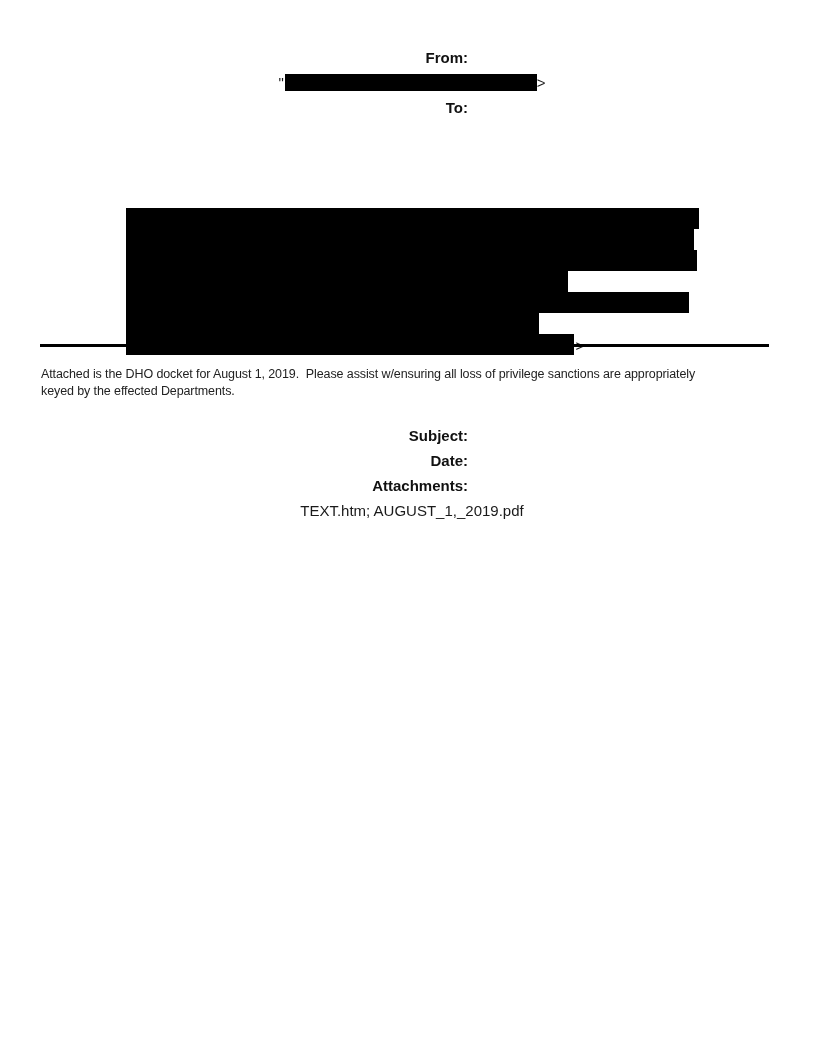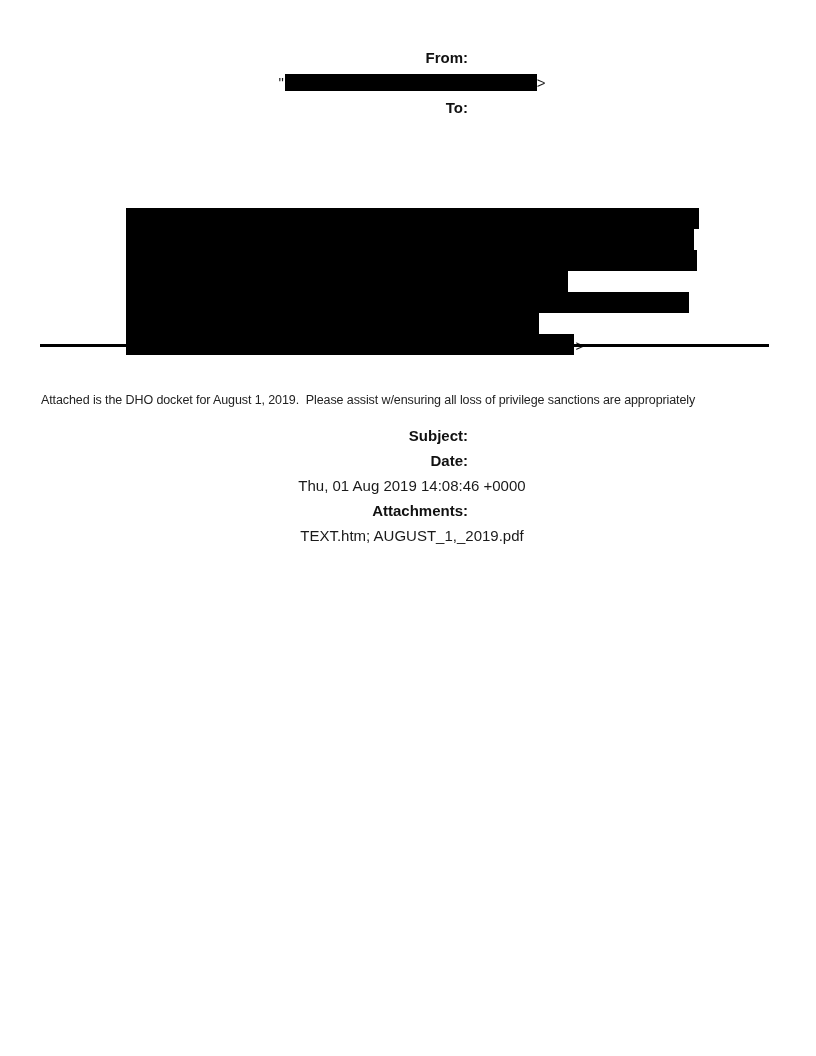"Attached is the DHO docket" .body-text { margin-top: 26px -> none }
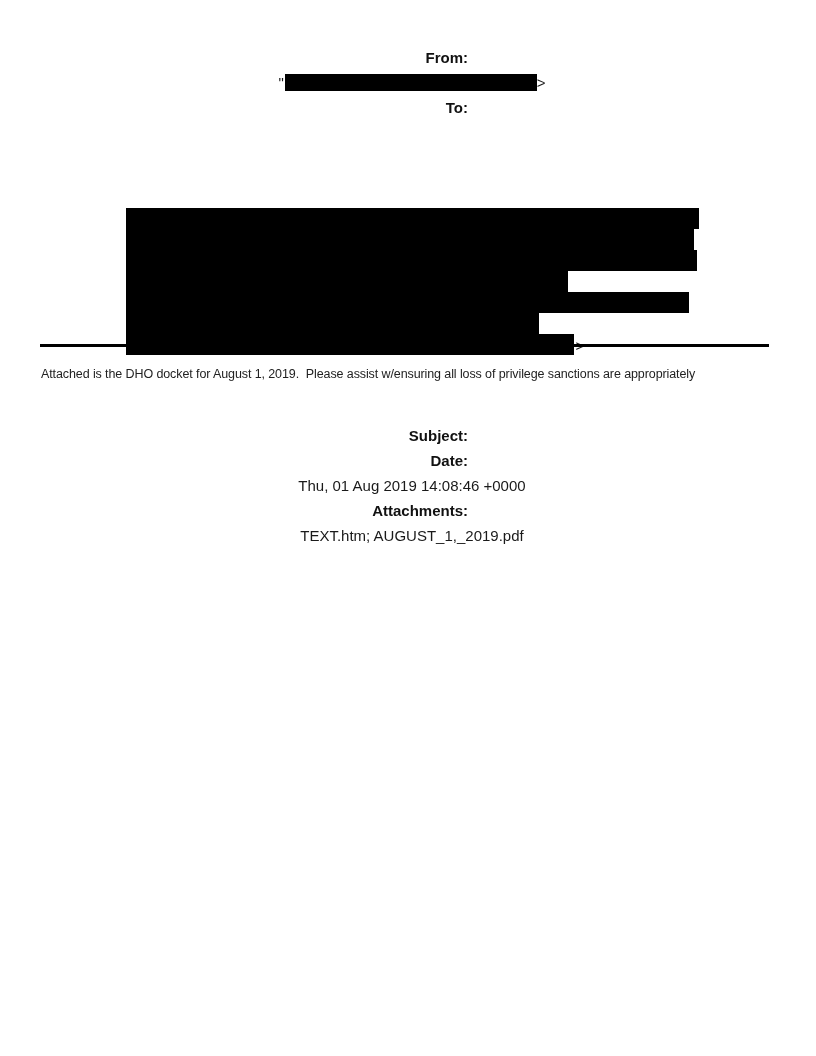"keyed by the effected Departments." div.body-line { html: none -> <div>keyed by the effected Departments.</div> }
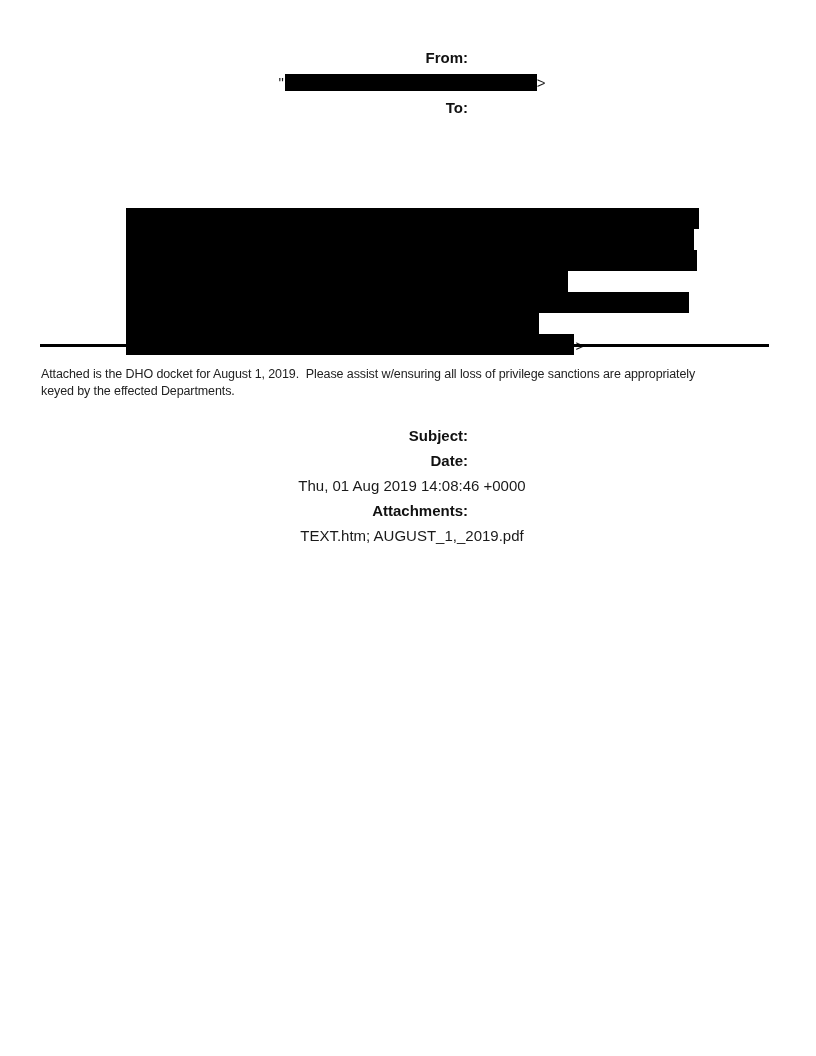"Thu, 01 Aug 2019 14:08:46" div.hvalue { html: <div>Thu, 01 Aug 2019 14:08:46 +0000</div> -> none }
